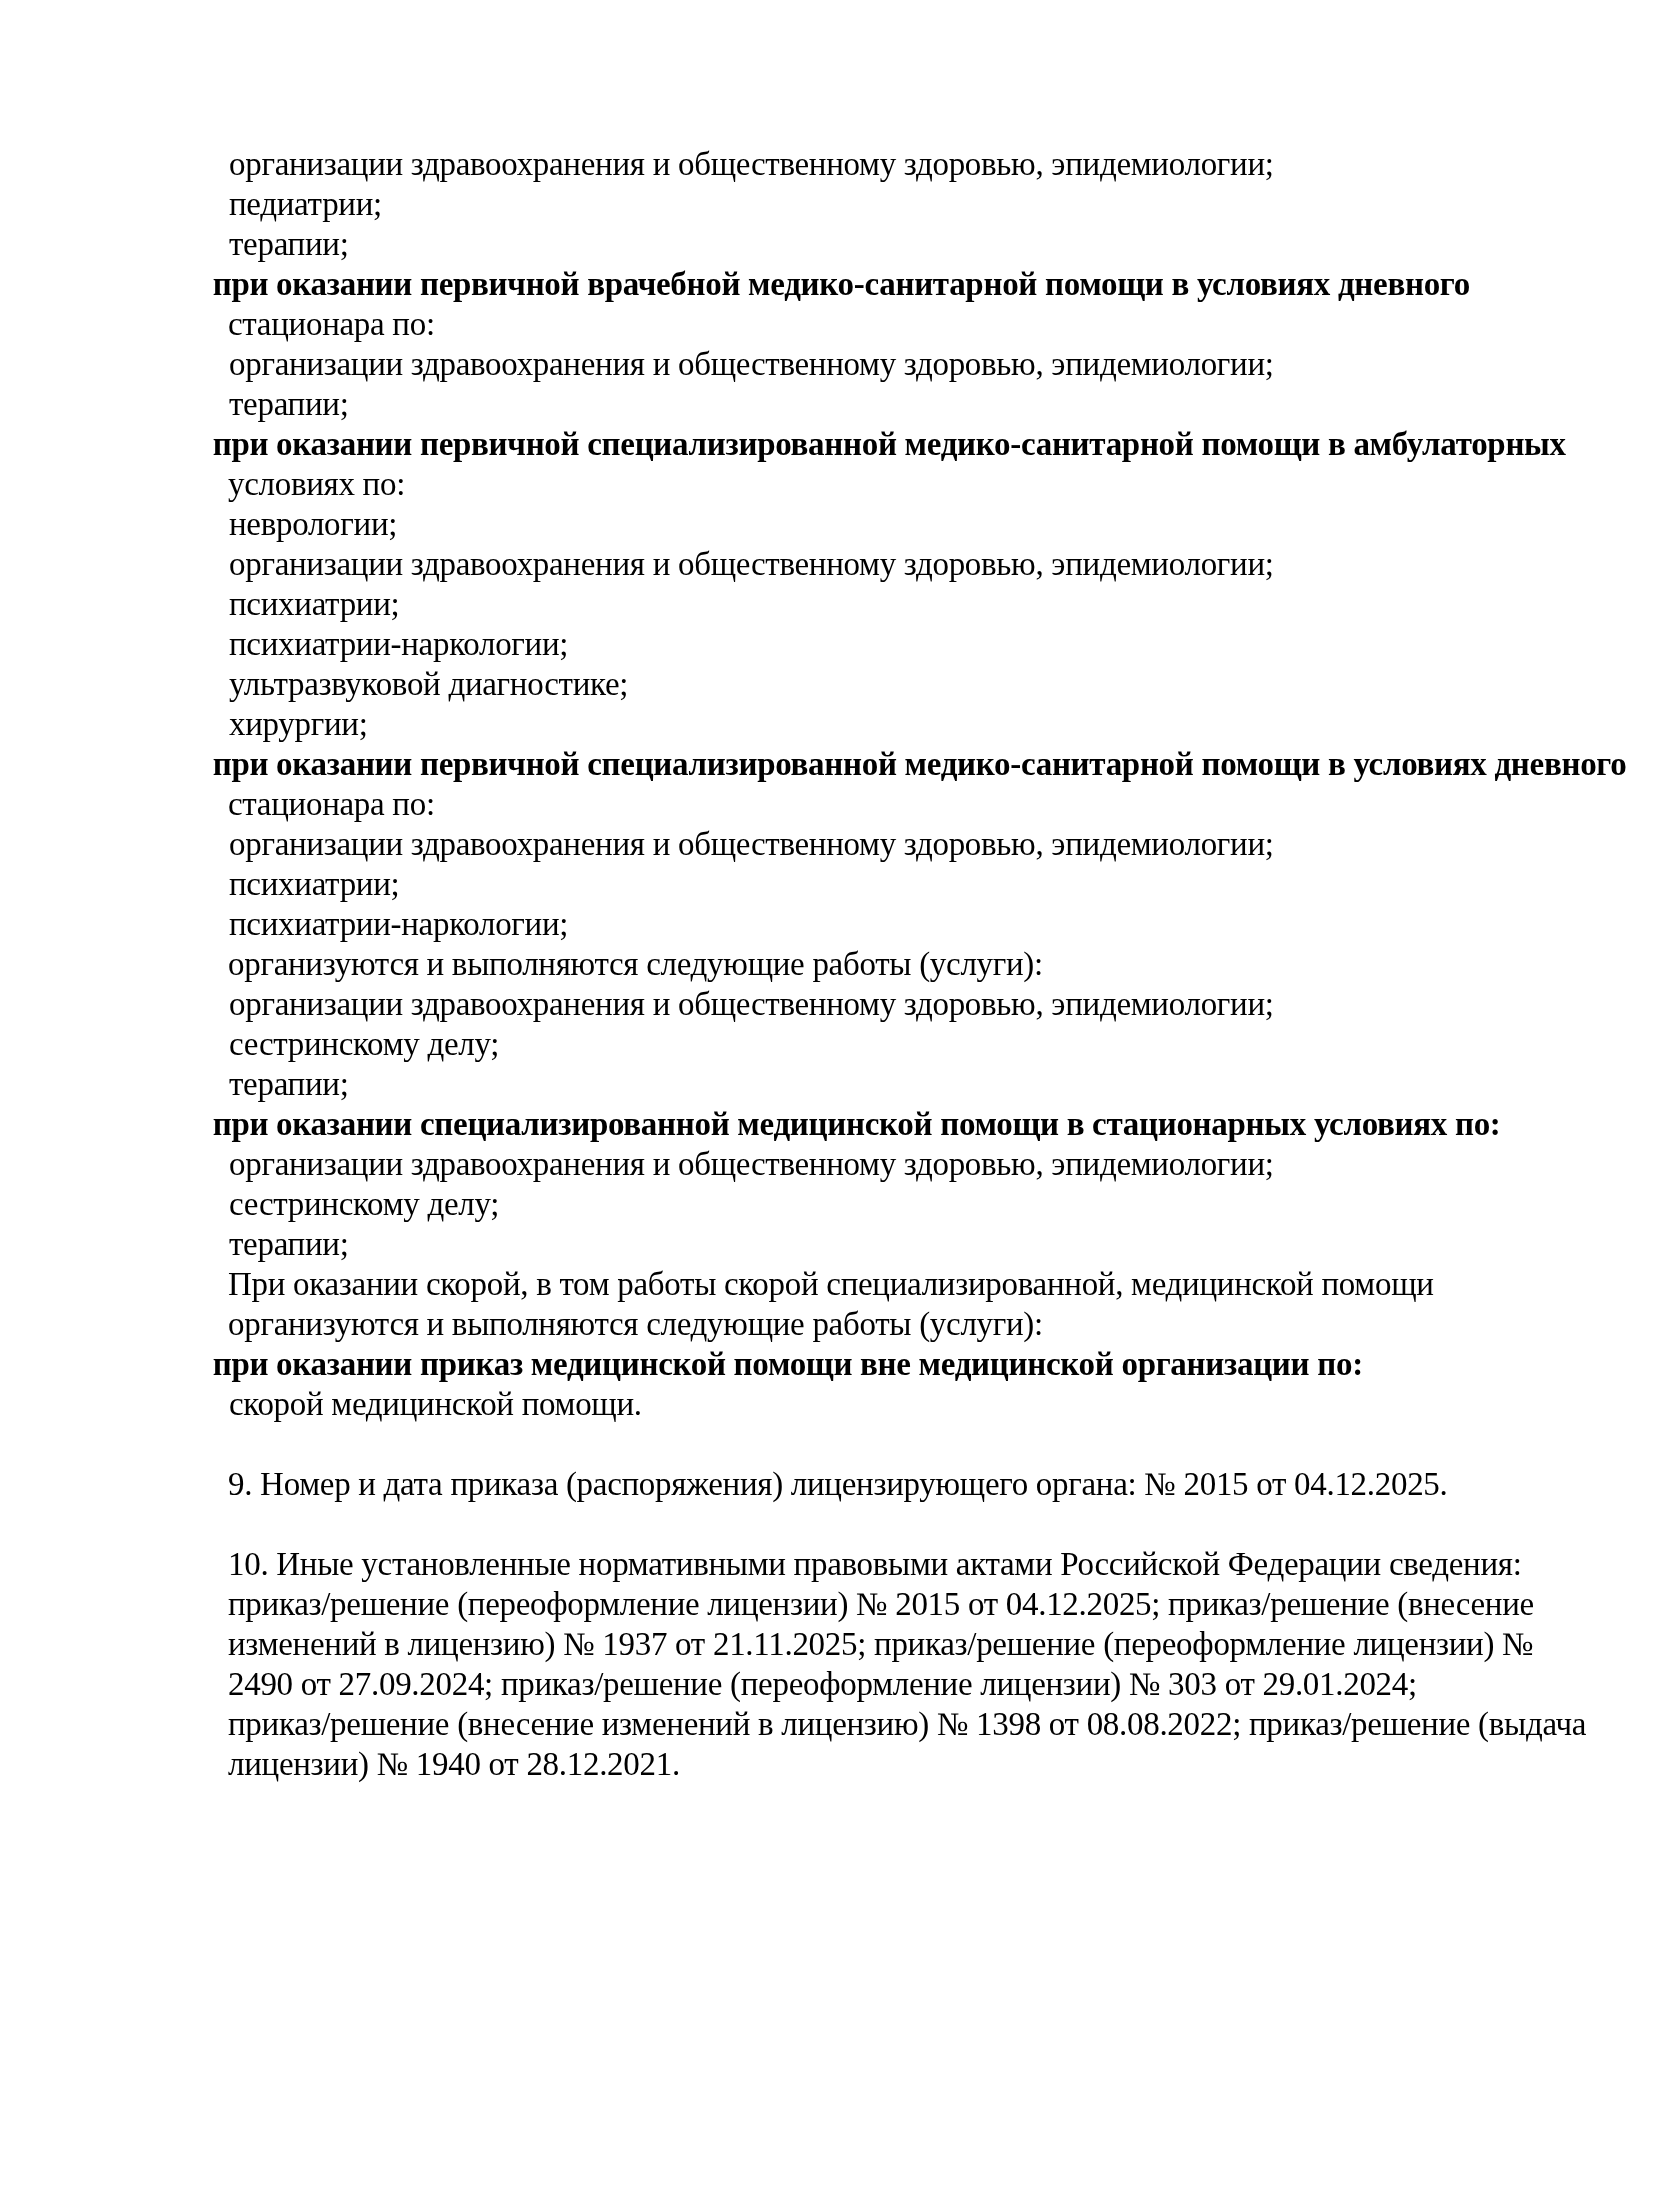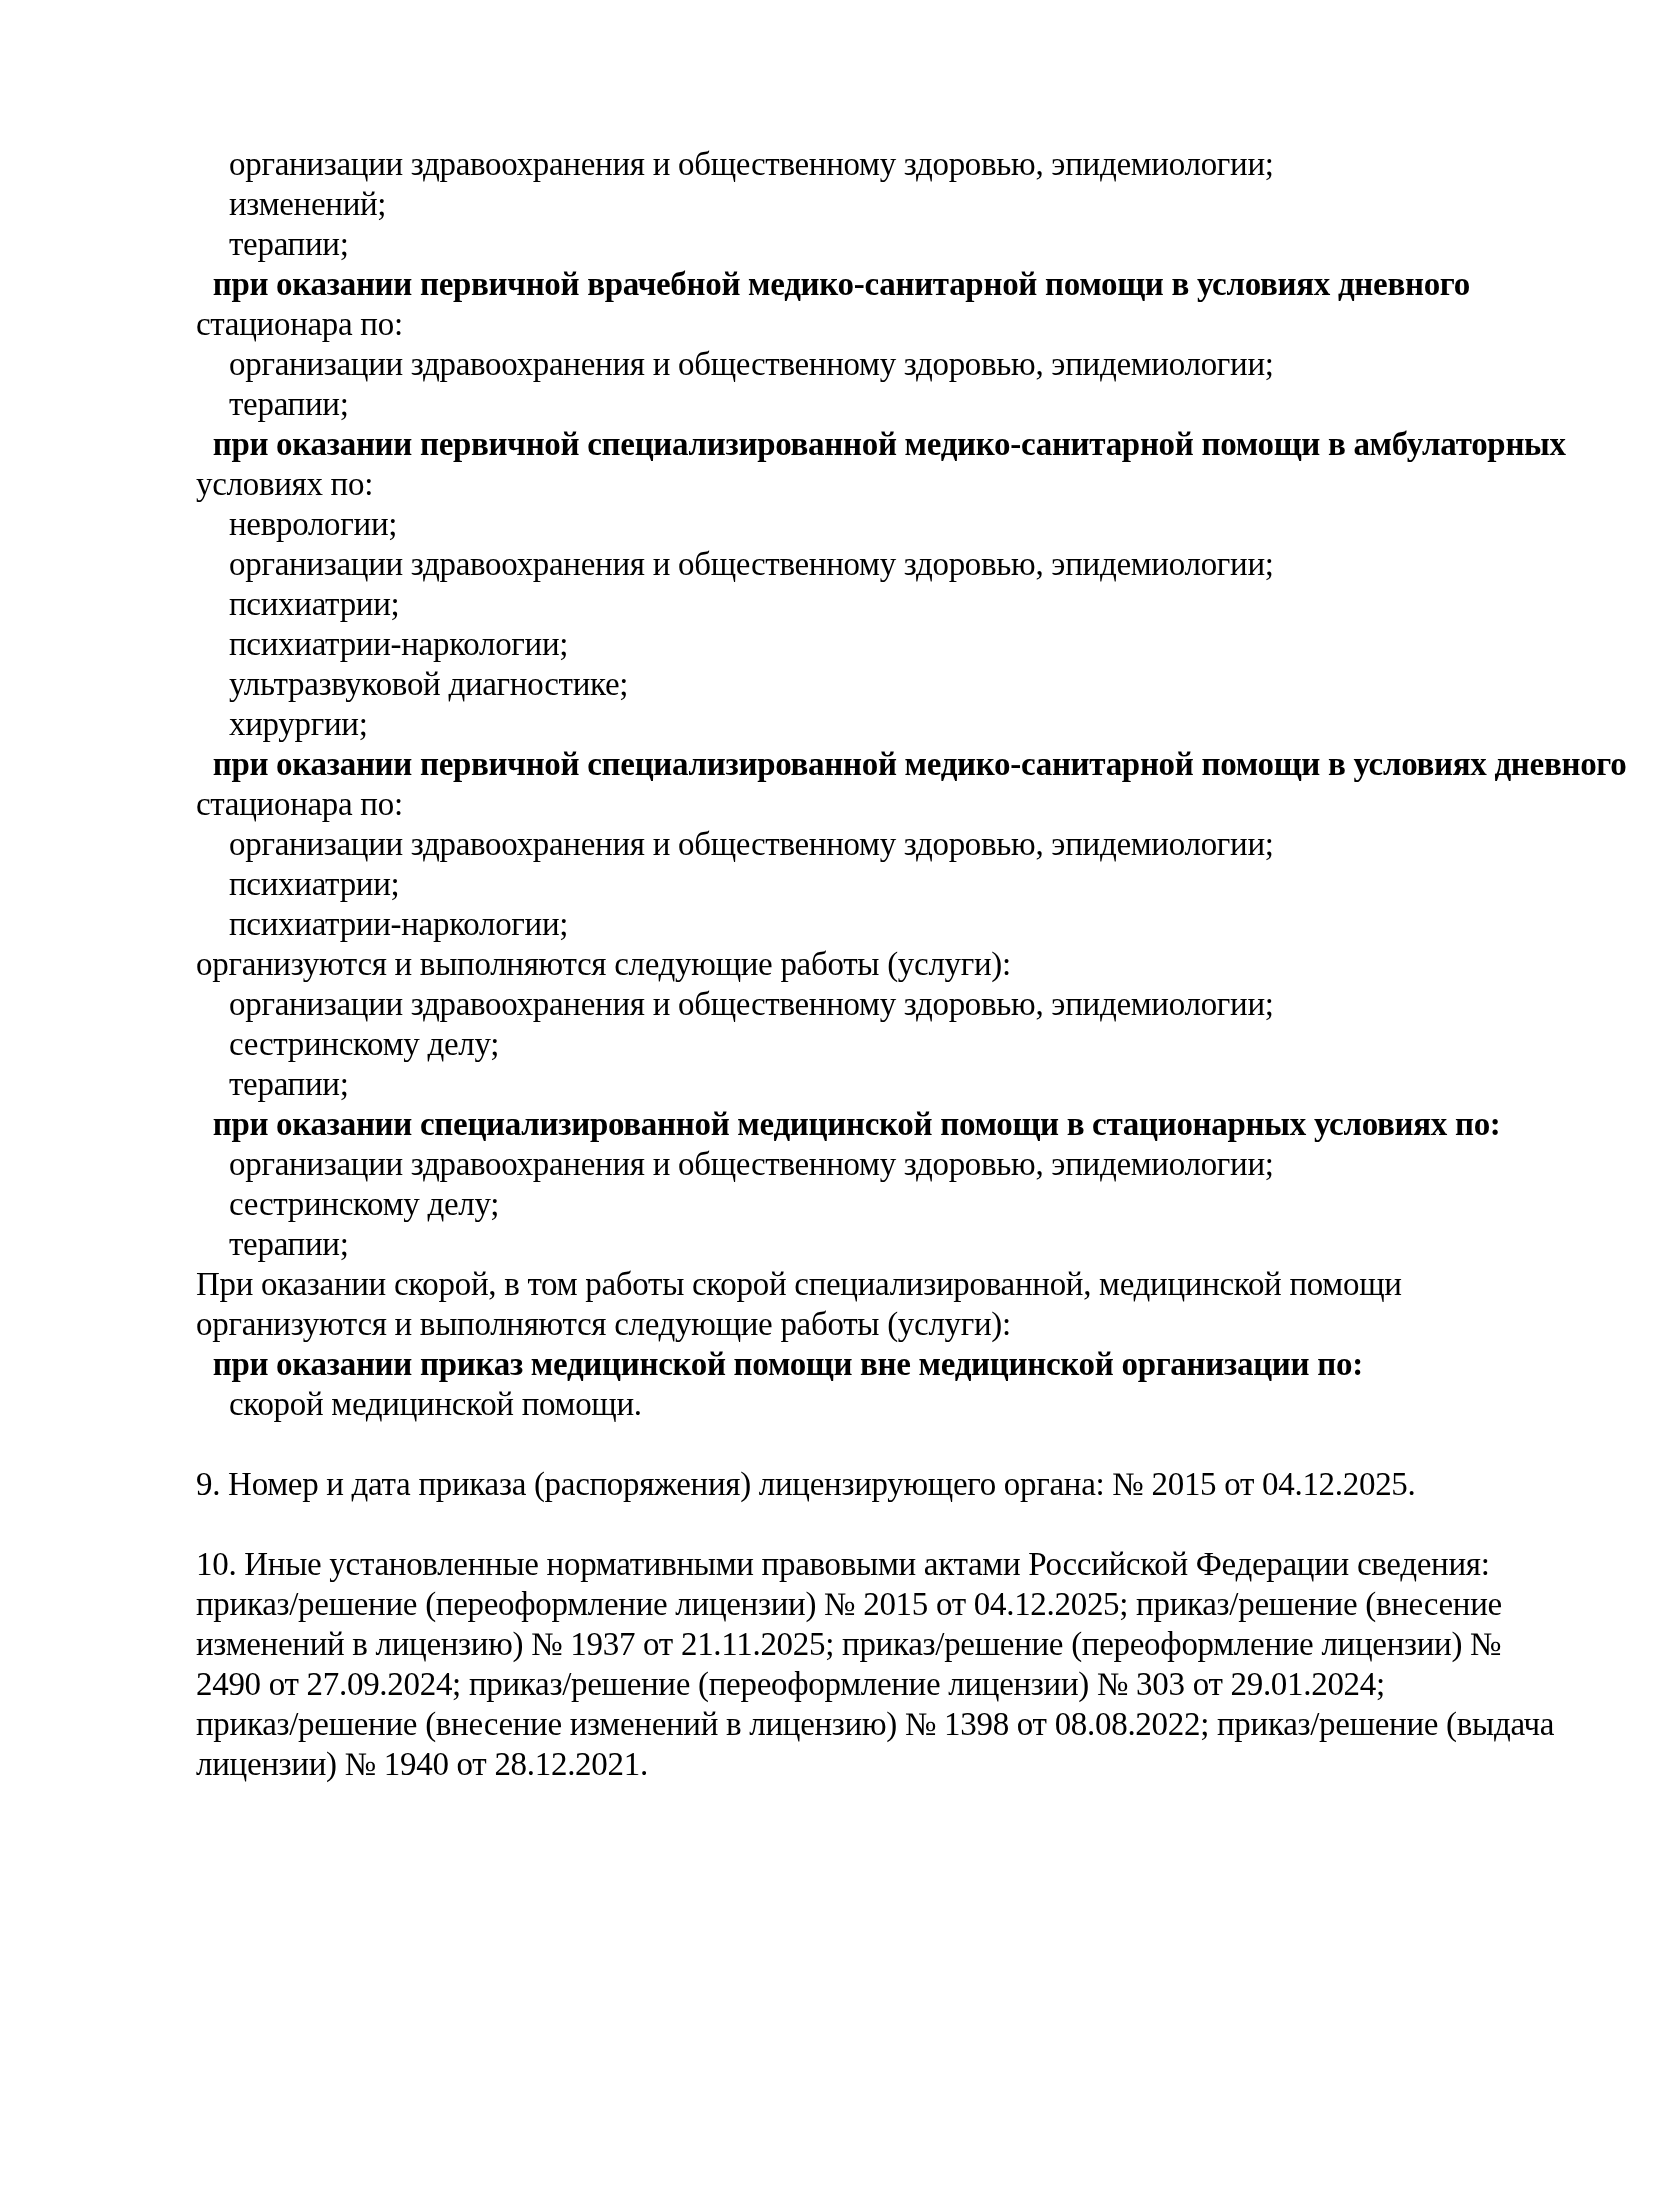"изменений;" div.line { text: изменений -> педиатрии }
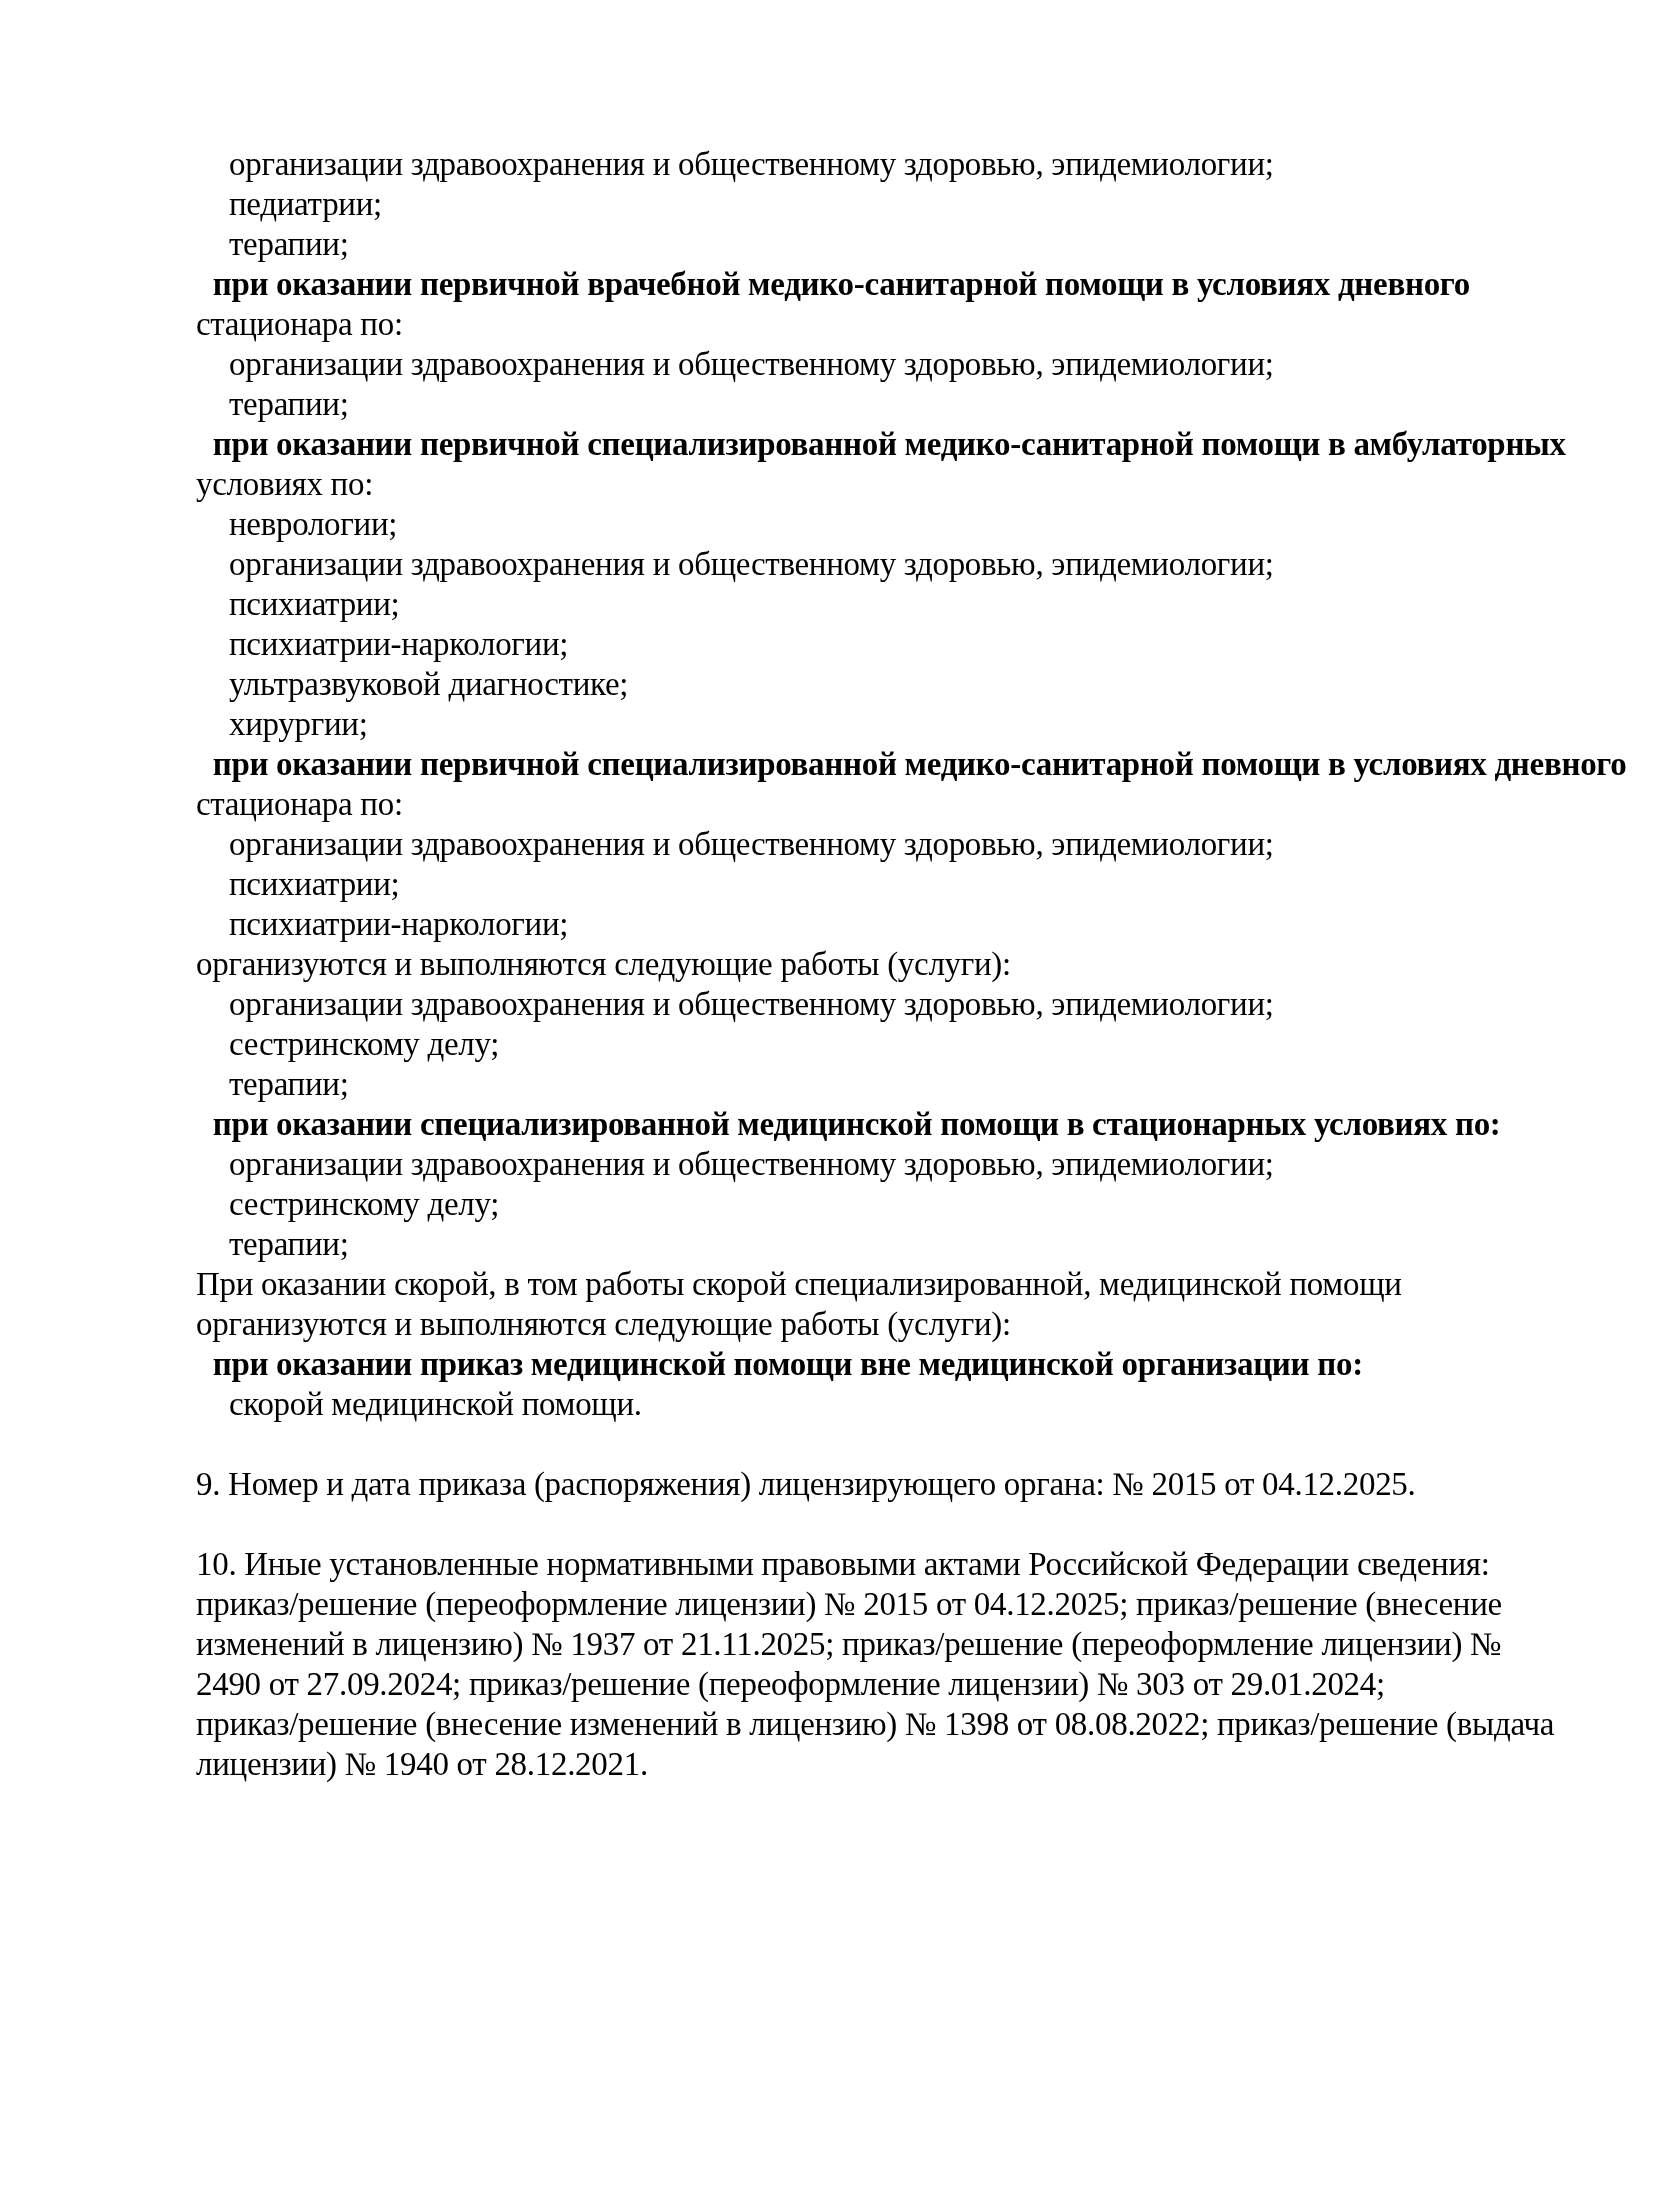"стационара по:" .ind0 { margin-left: none -> 32px }
